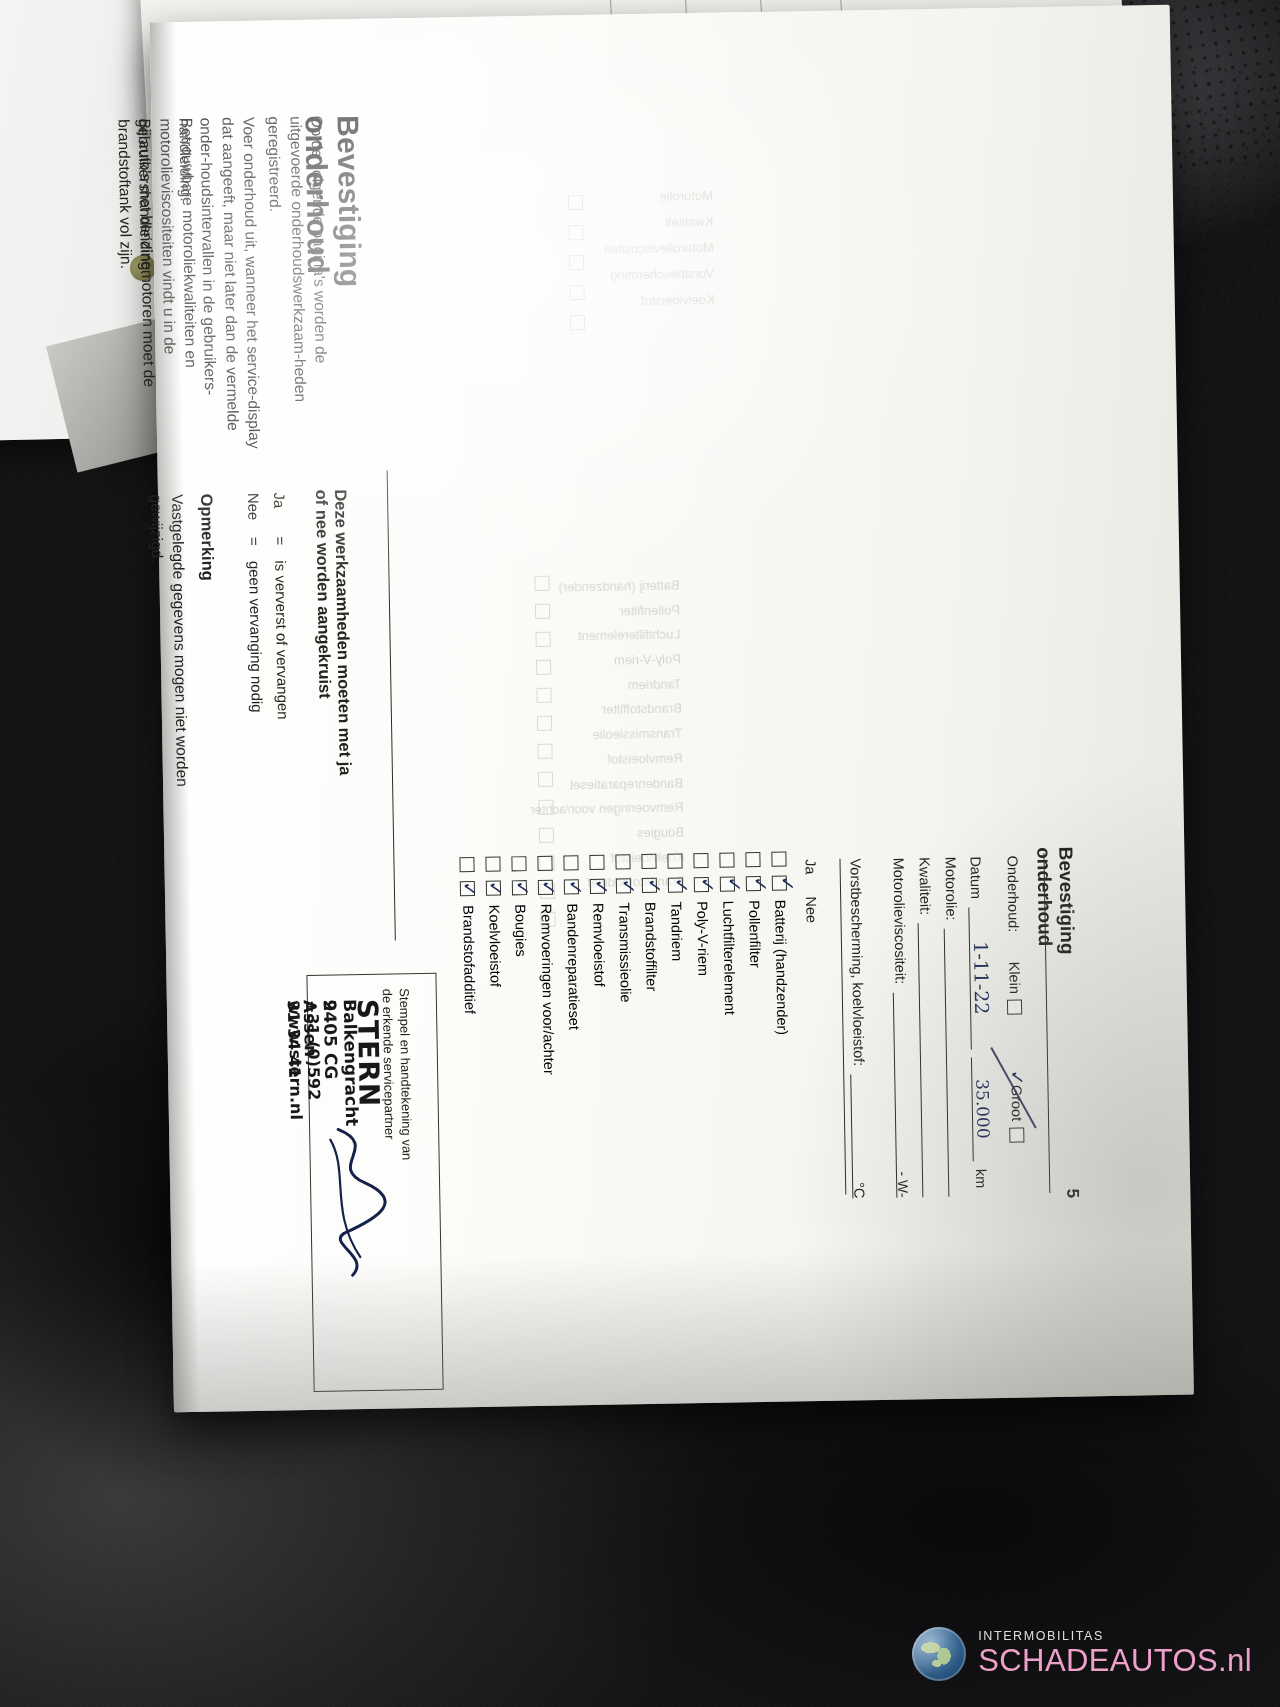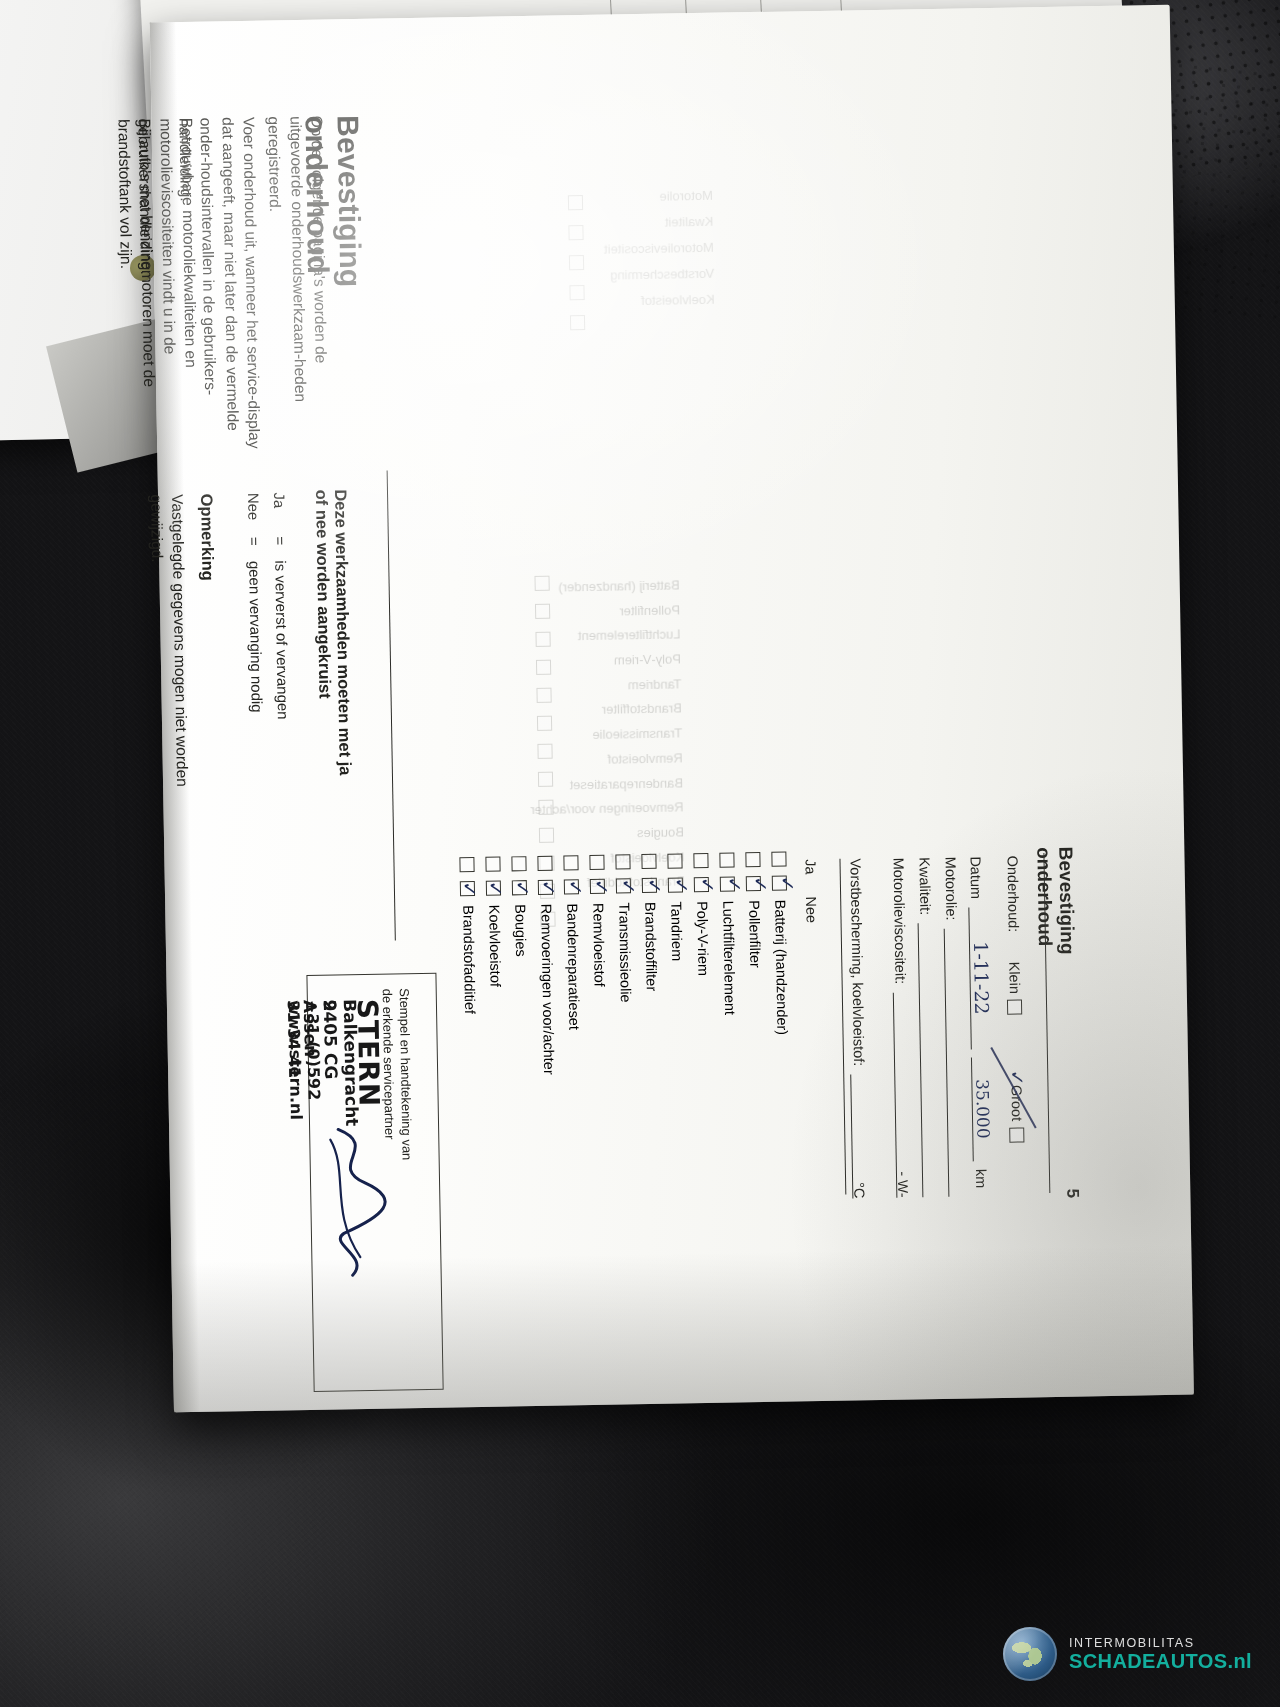"SCHADEAUTOS.nl" .wm-t2 { color: #14b8a6 -> #f9a8d4; font-size: 20px -> 31px; font-weight: 700 -> 400 }
